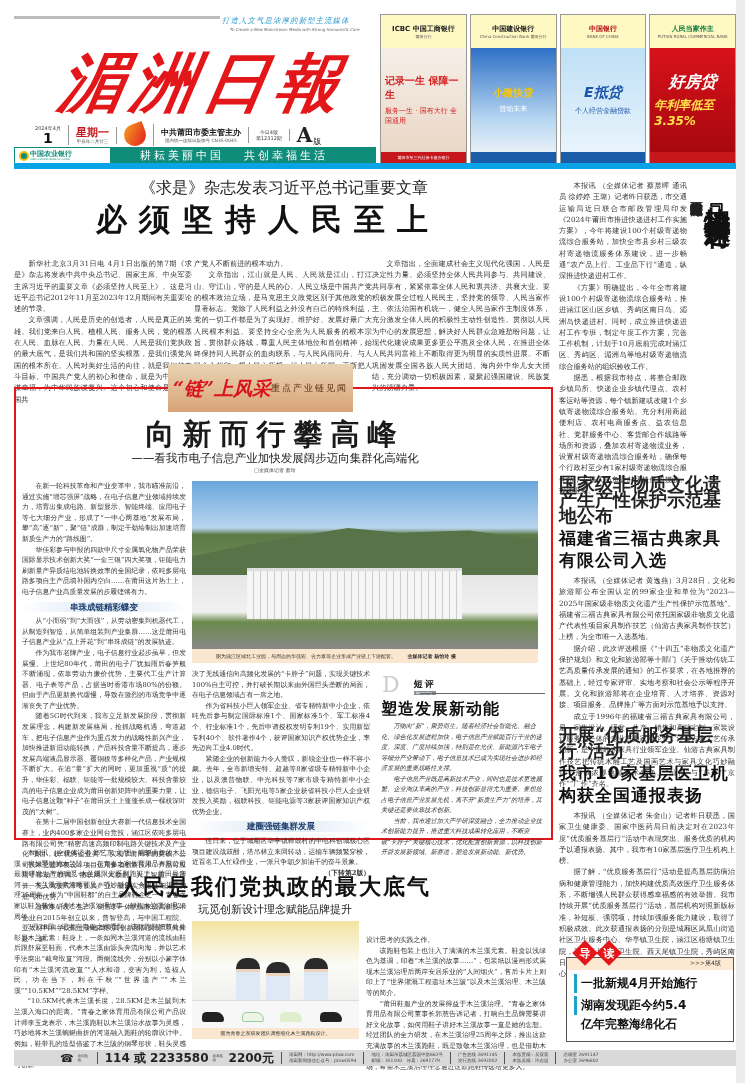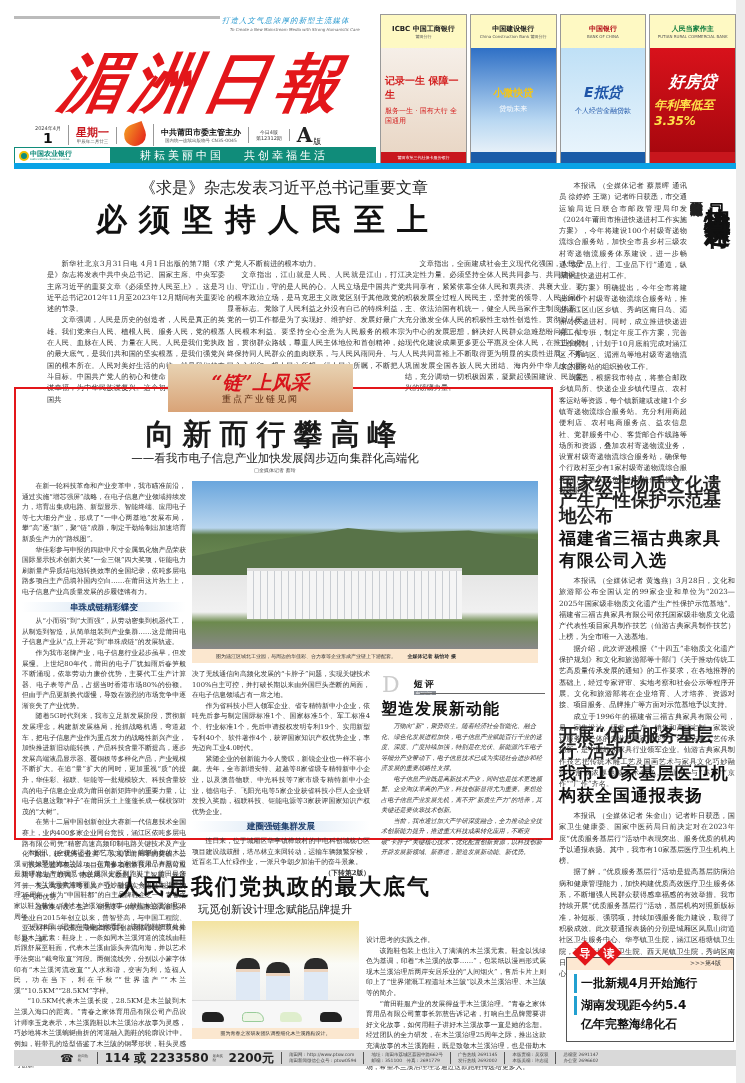"新华社北京3月31日电" .lead-col { margin-left: 33px -> none }
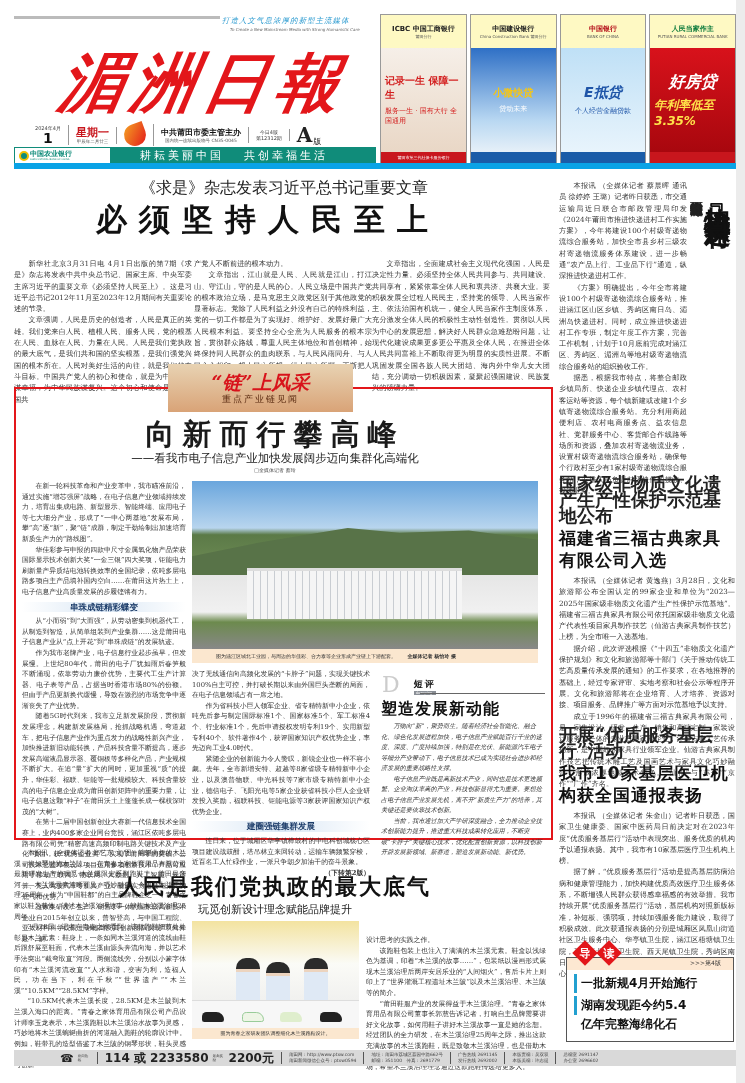"“链”上风采" .badge { flex-direction: column -> row }
